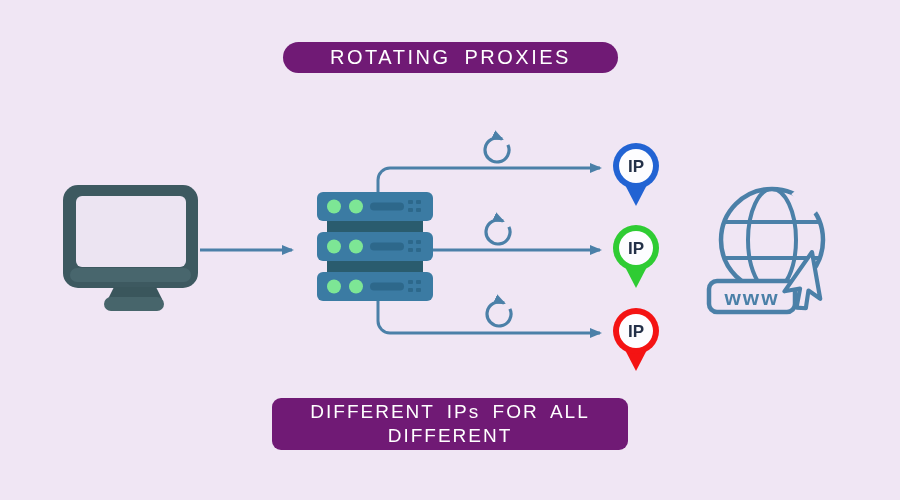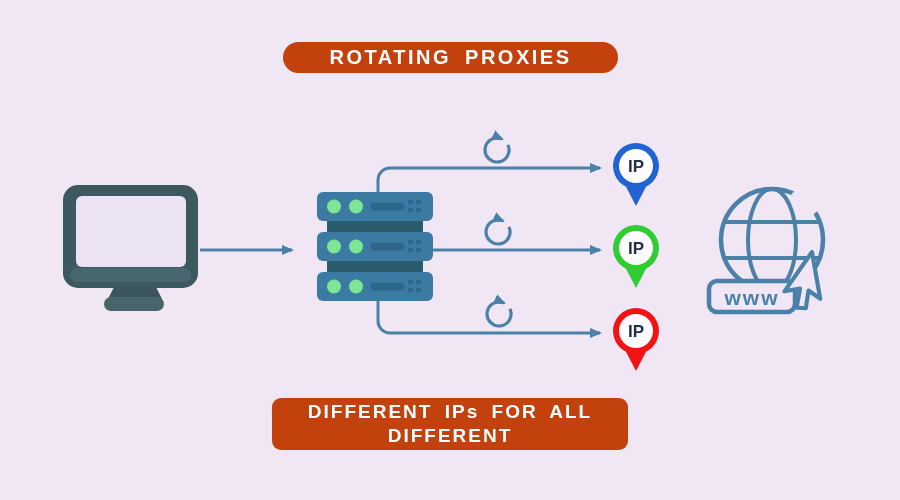"ROTATING PROXIES" .banner { background: #c2410c -> #701a75; font-weight: bold -> normal }
